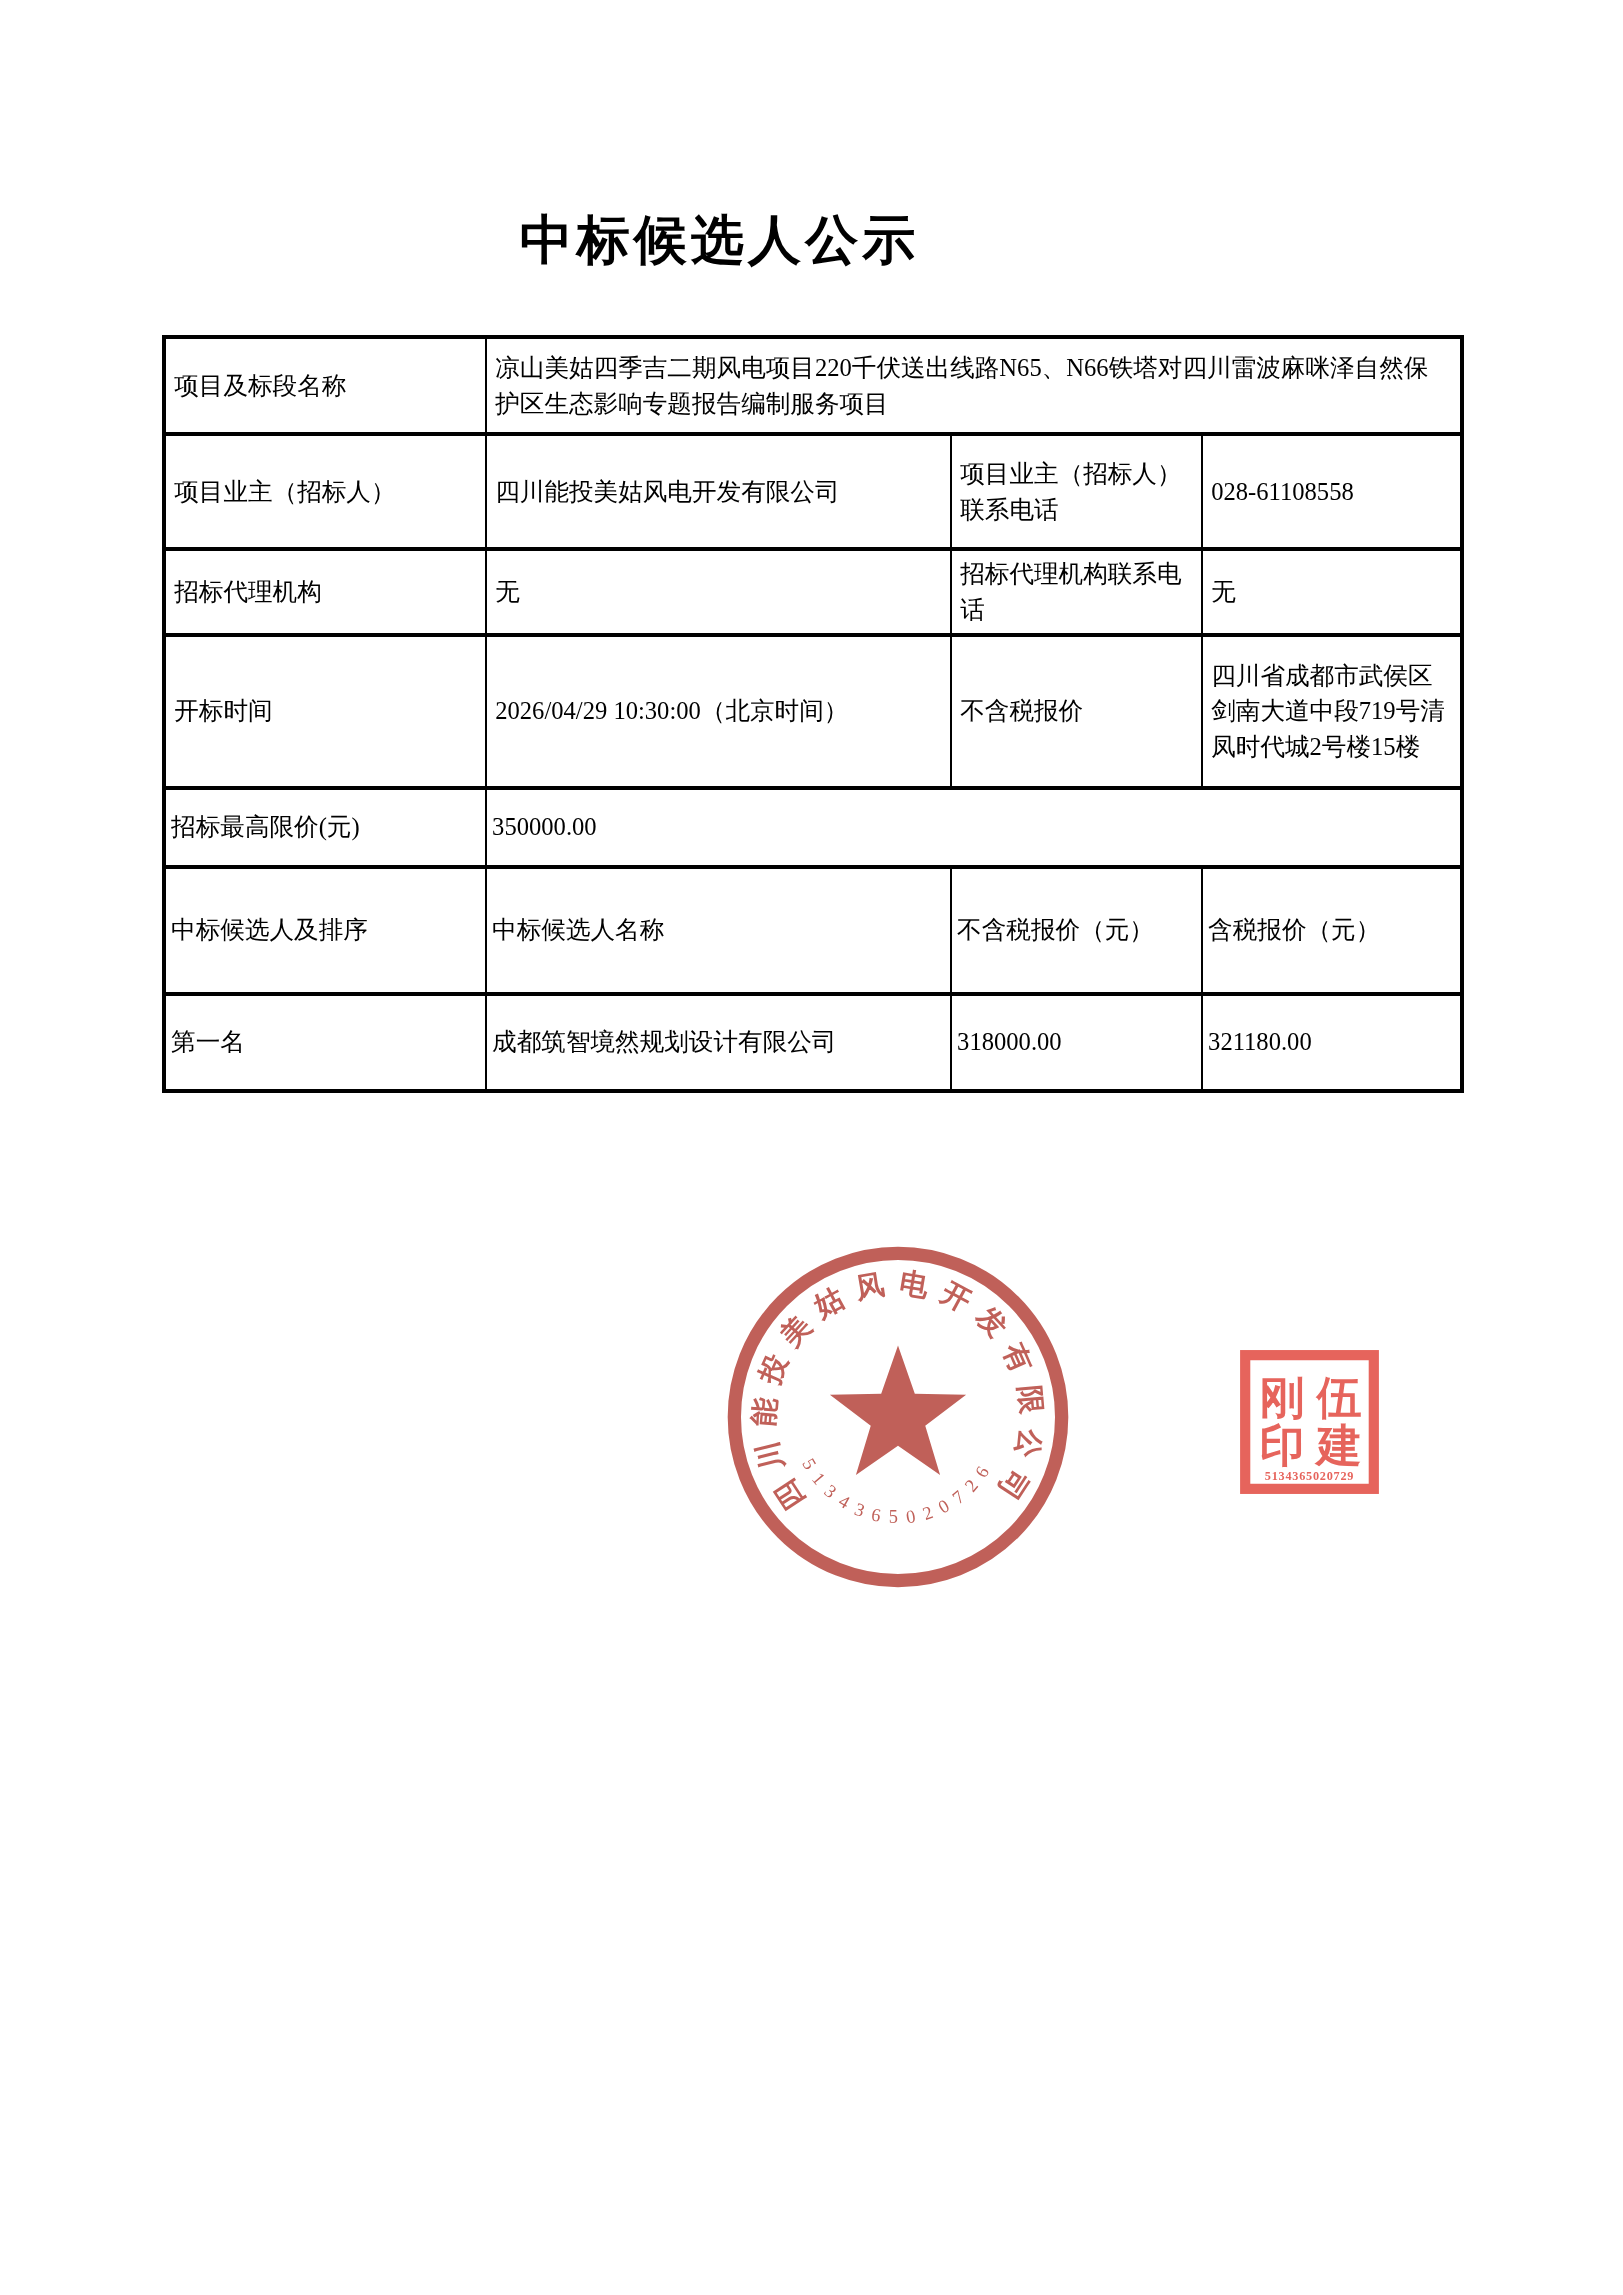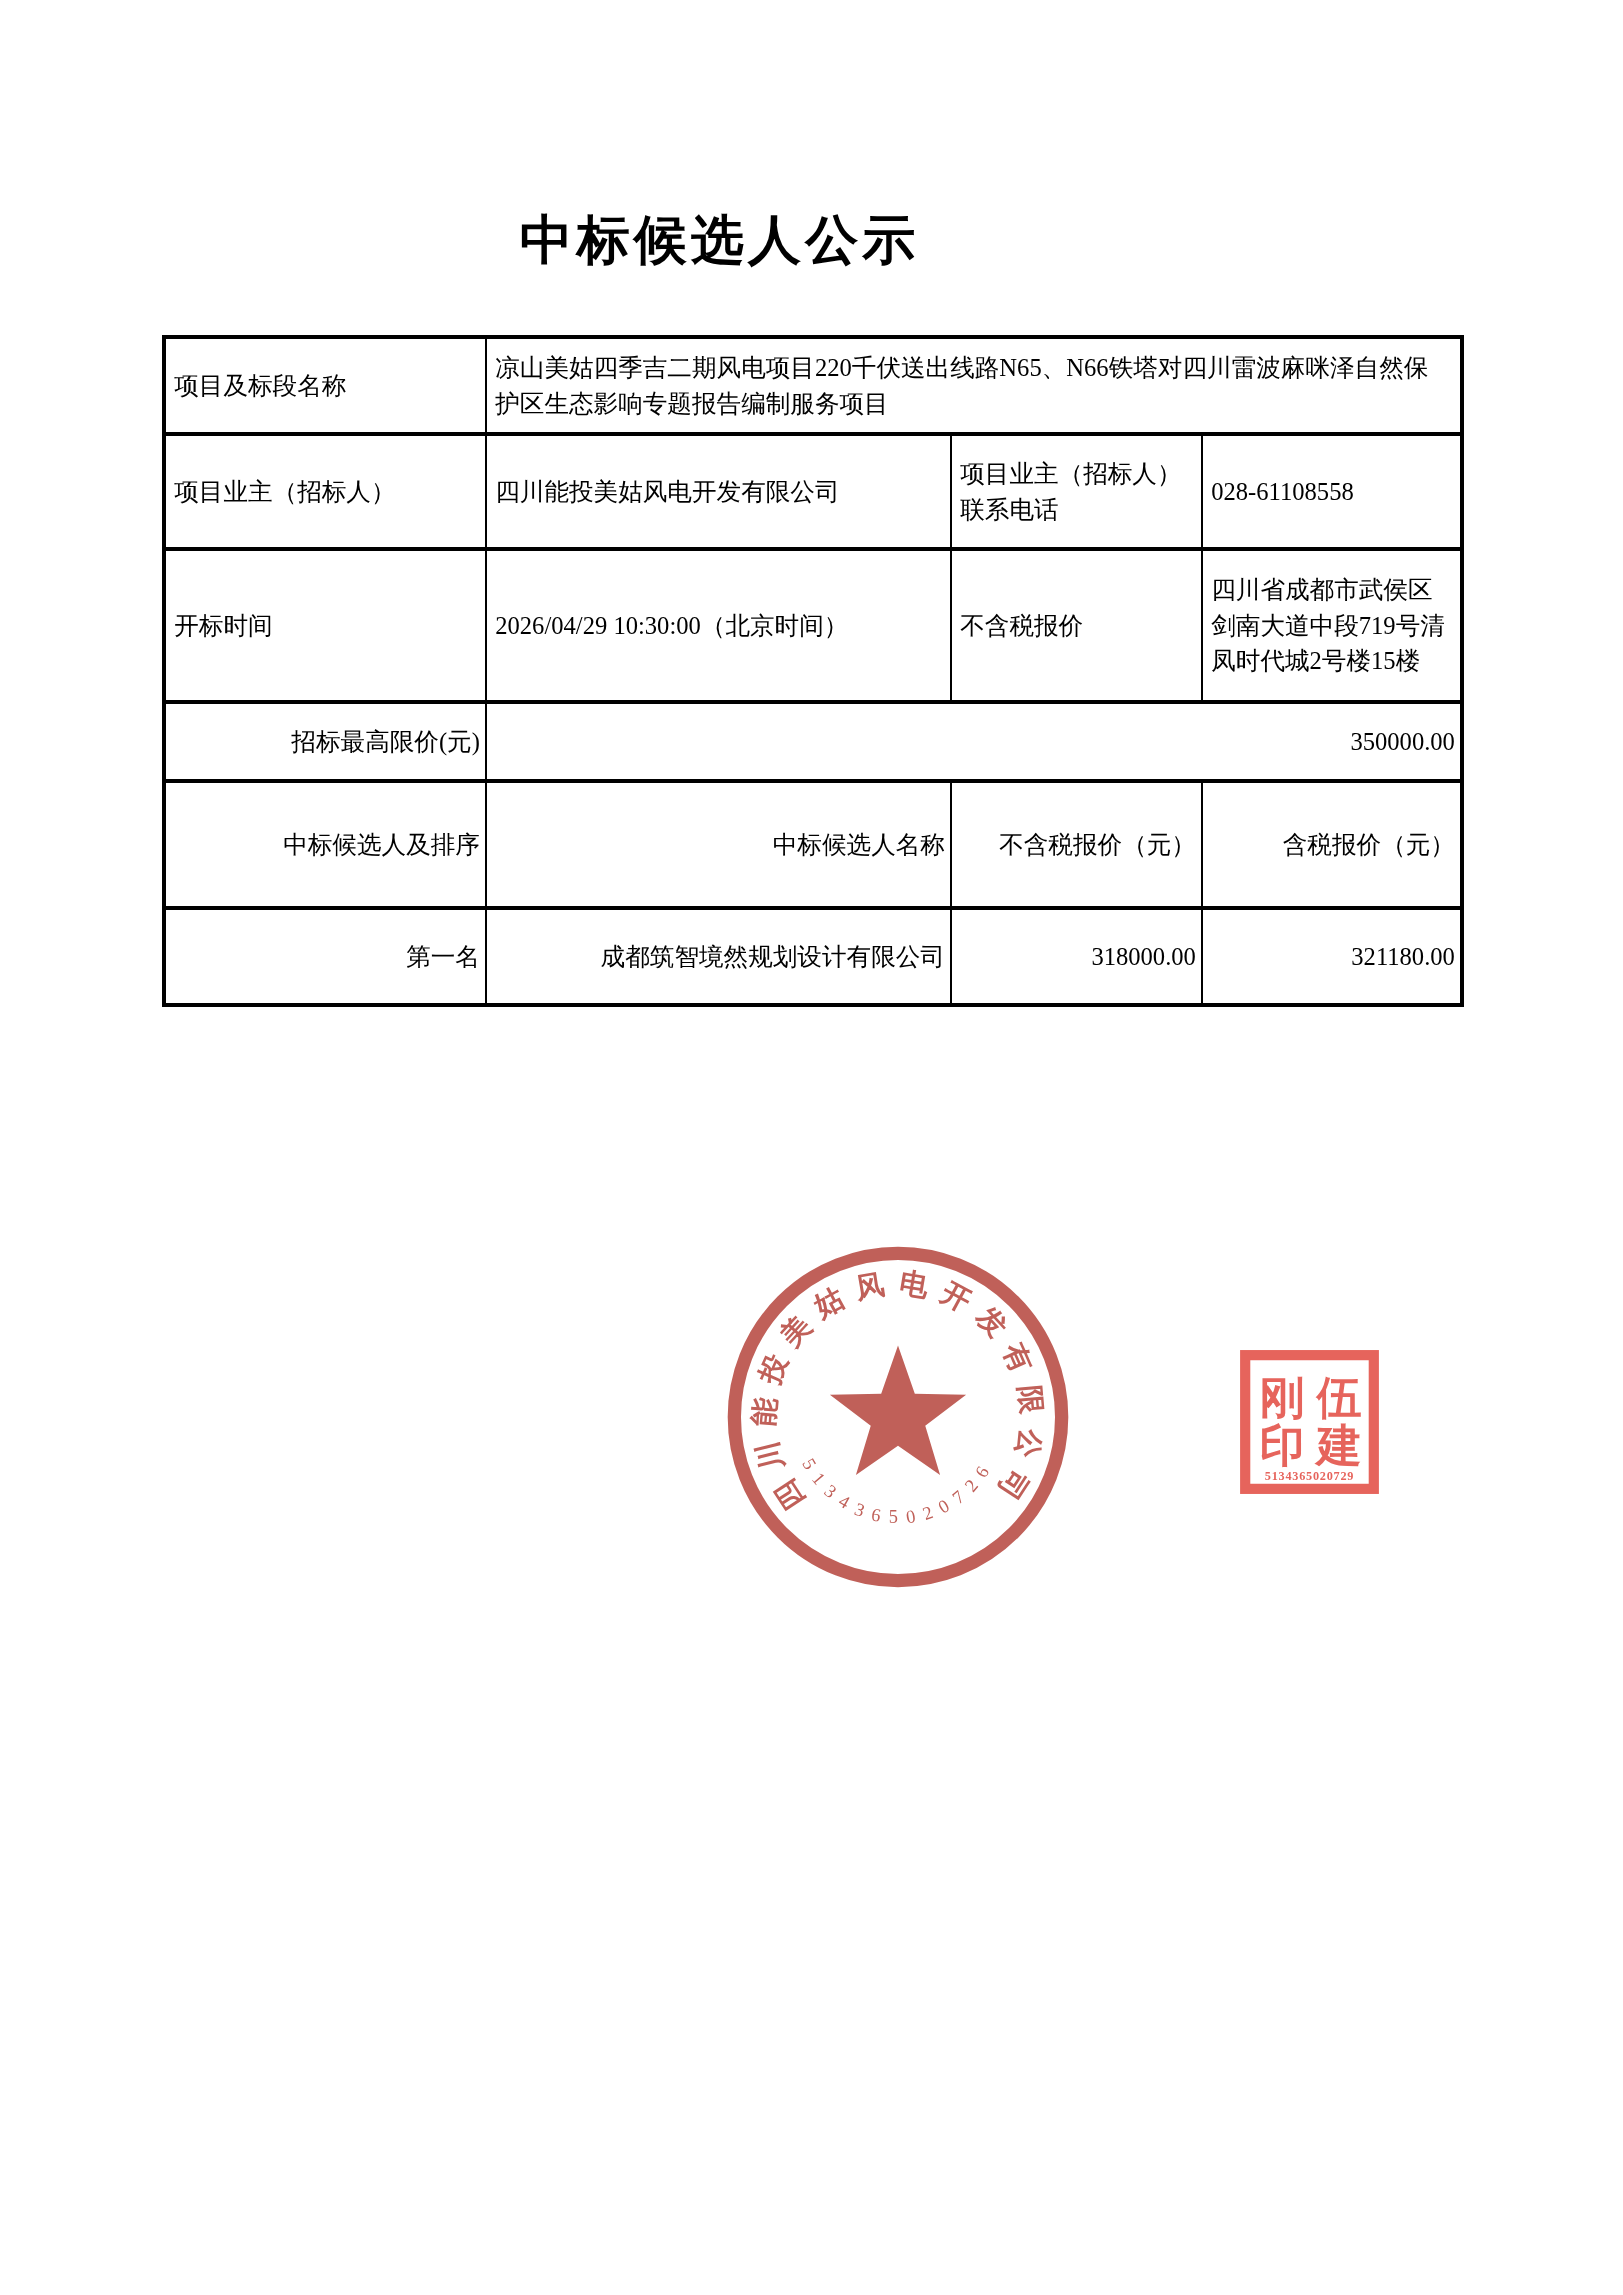"招标代理机构" tr.r3 { html: none -> <tr> <td>招标代理机构</td> <td>无</td> <td>招标代理机构联系电话</td> <td>无</td> </tr> }
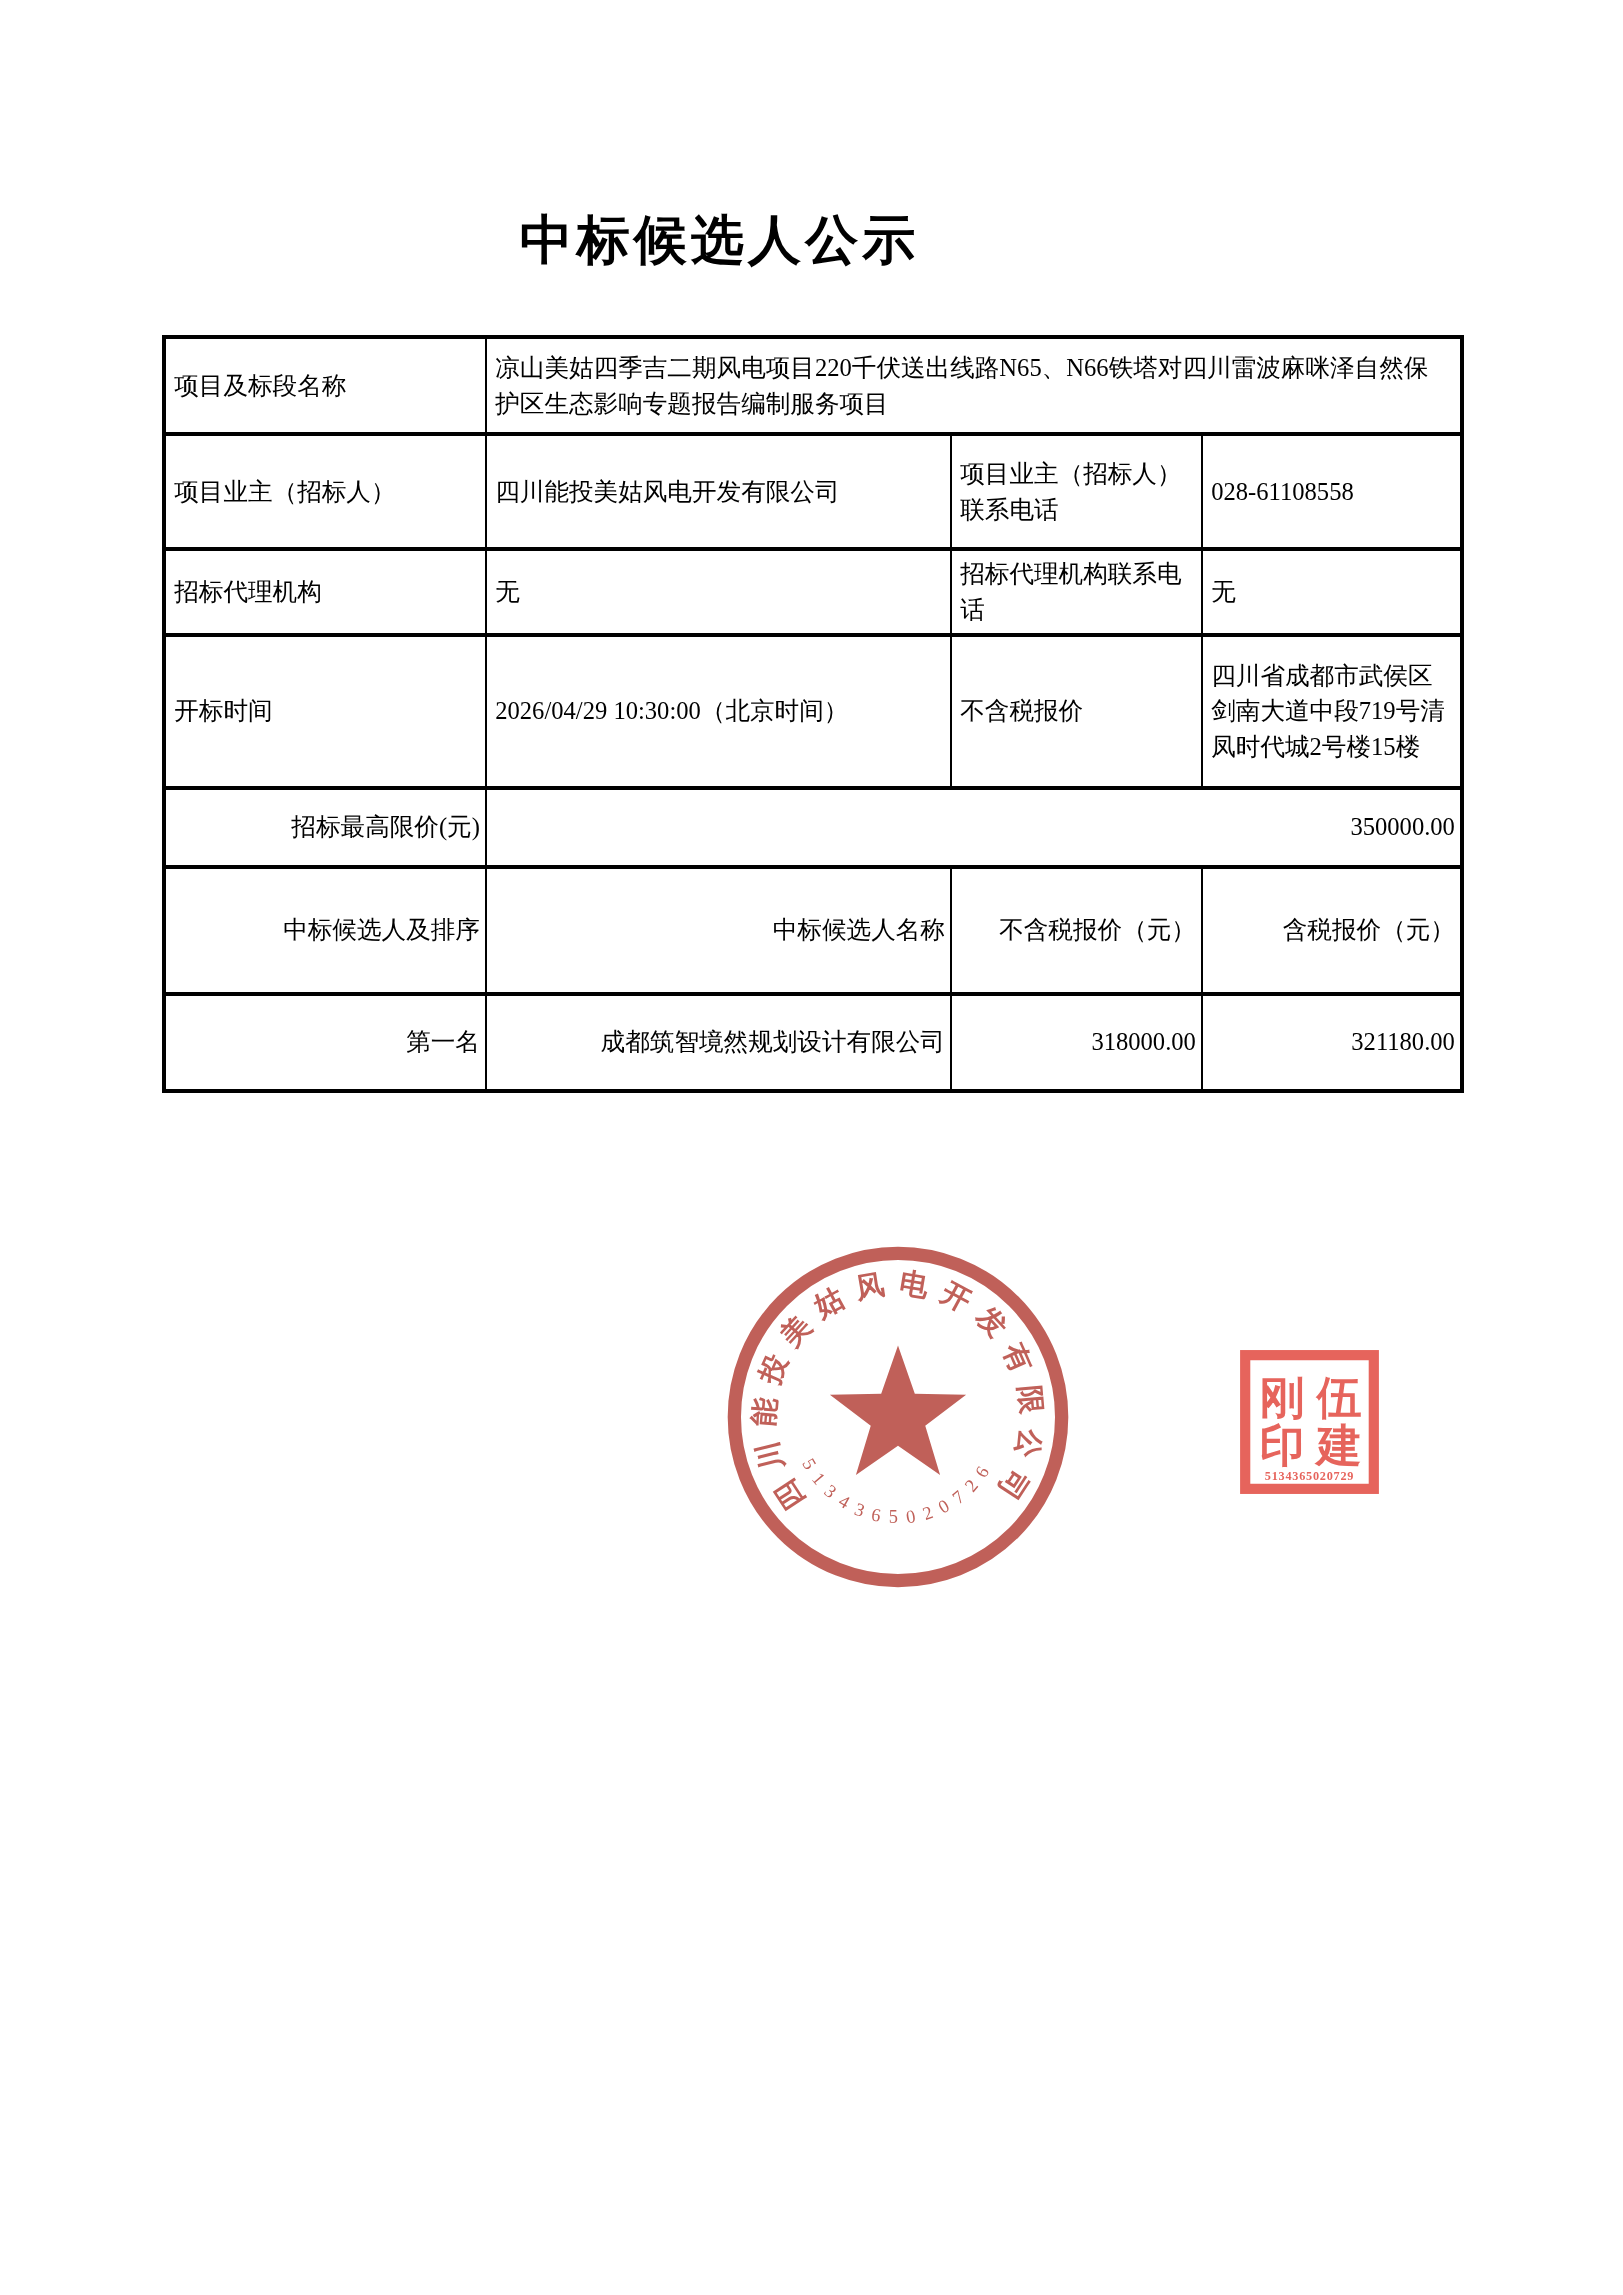"招标最高限价(元)" td.center { text-align: right -> left }
